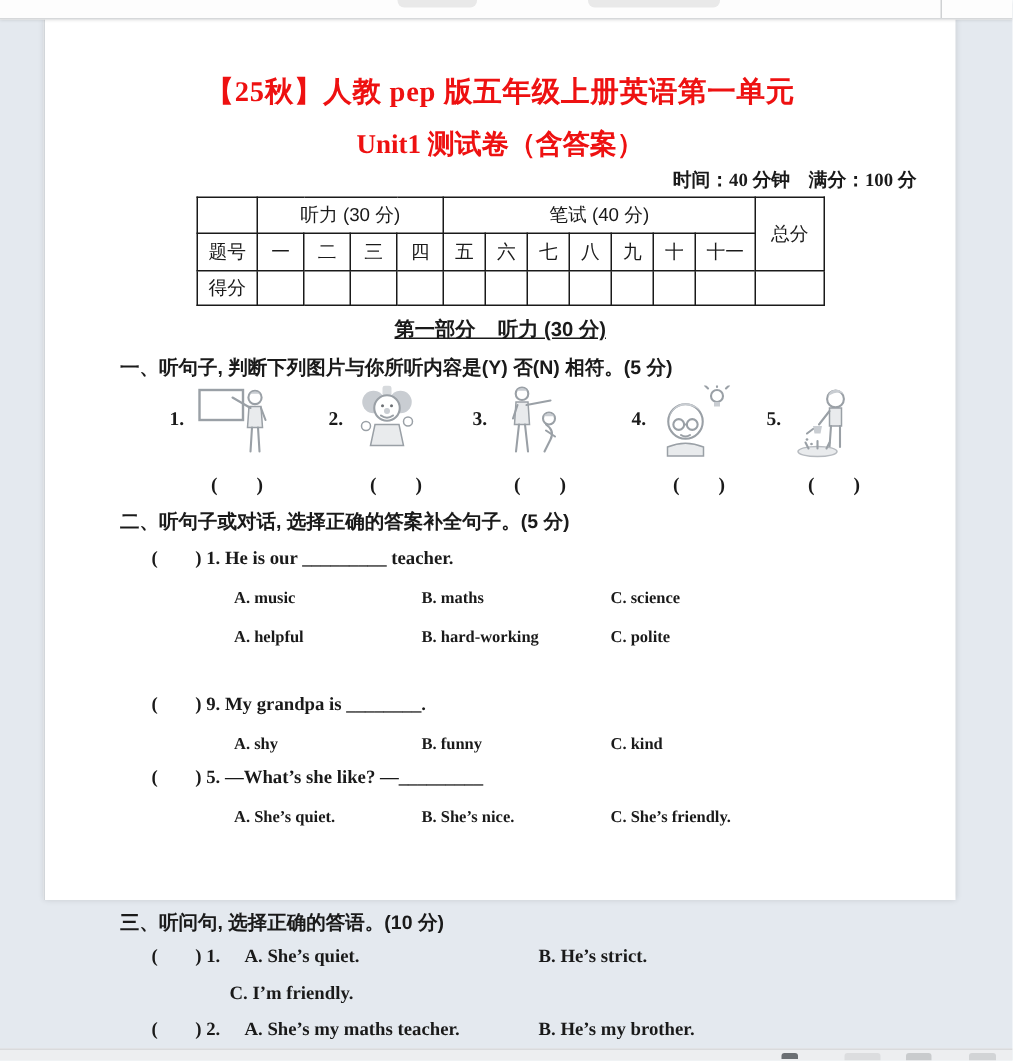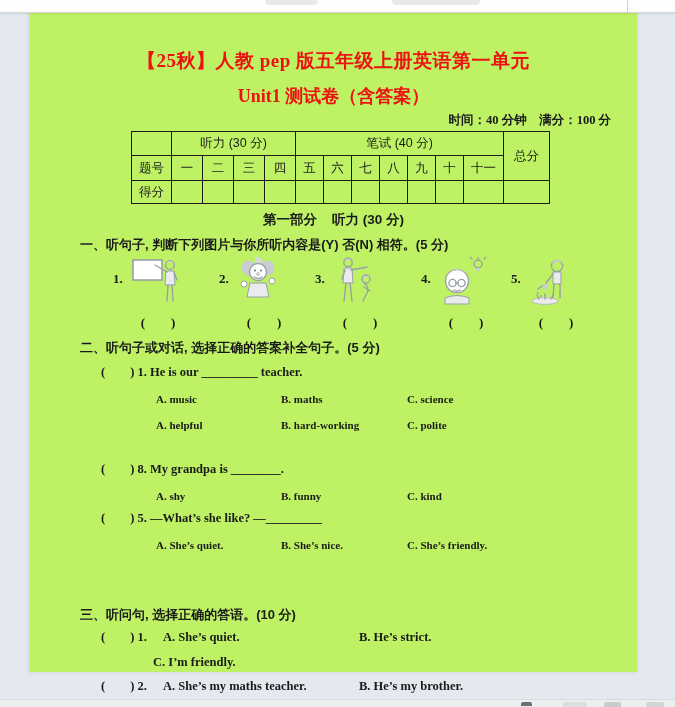"【25秋】人教 pep 版五年级上册英语第一单元" .page { background: #bef264 -> #ffffff; height: 660px -> 588px }
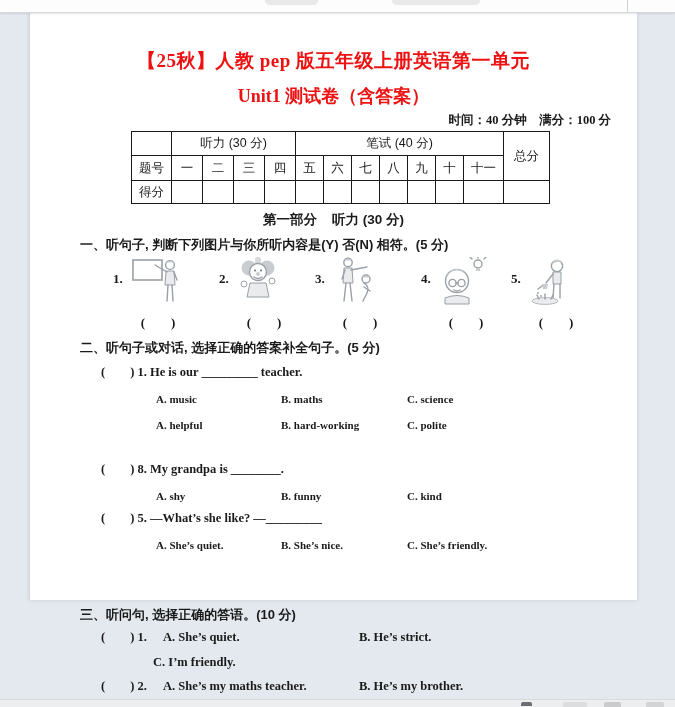"第一部分 听力 (30 分)" .part-heading { text-decoration: none -> underline }
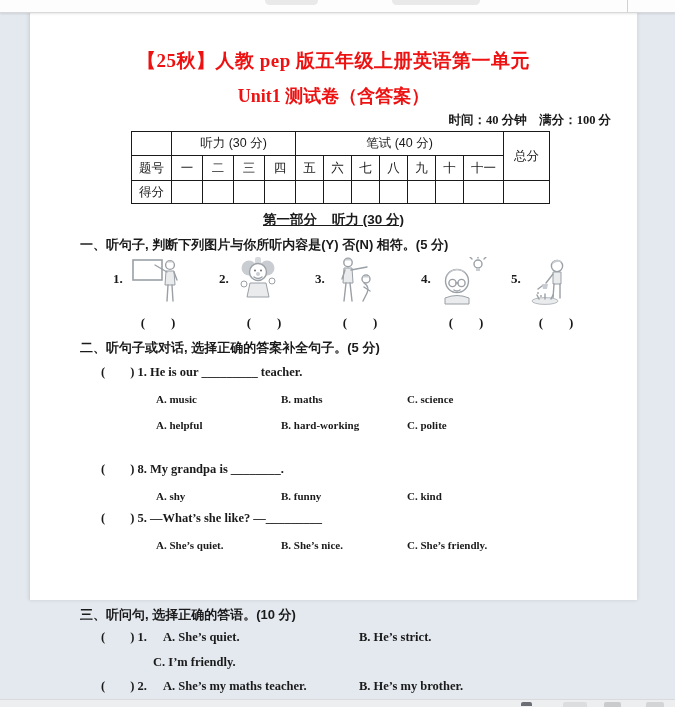"( ) 8. My grandpa" div.q-stem { text: 8 -> 9 }
